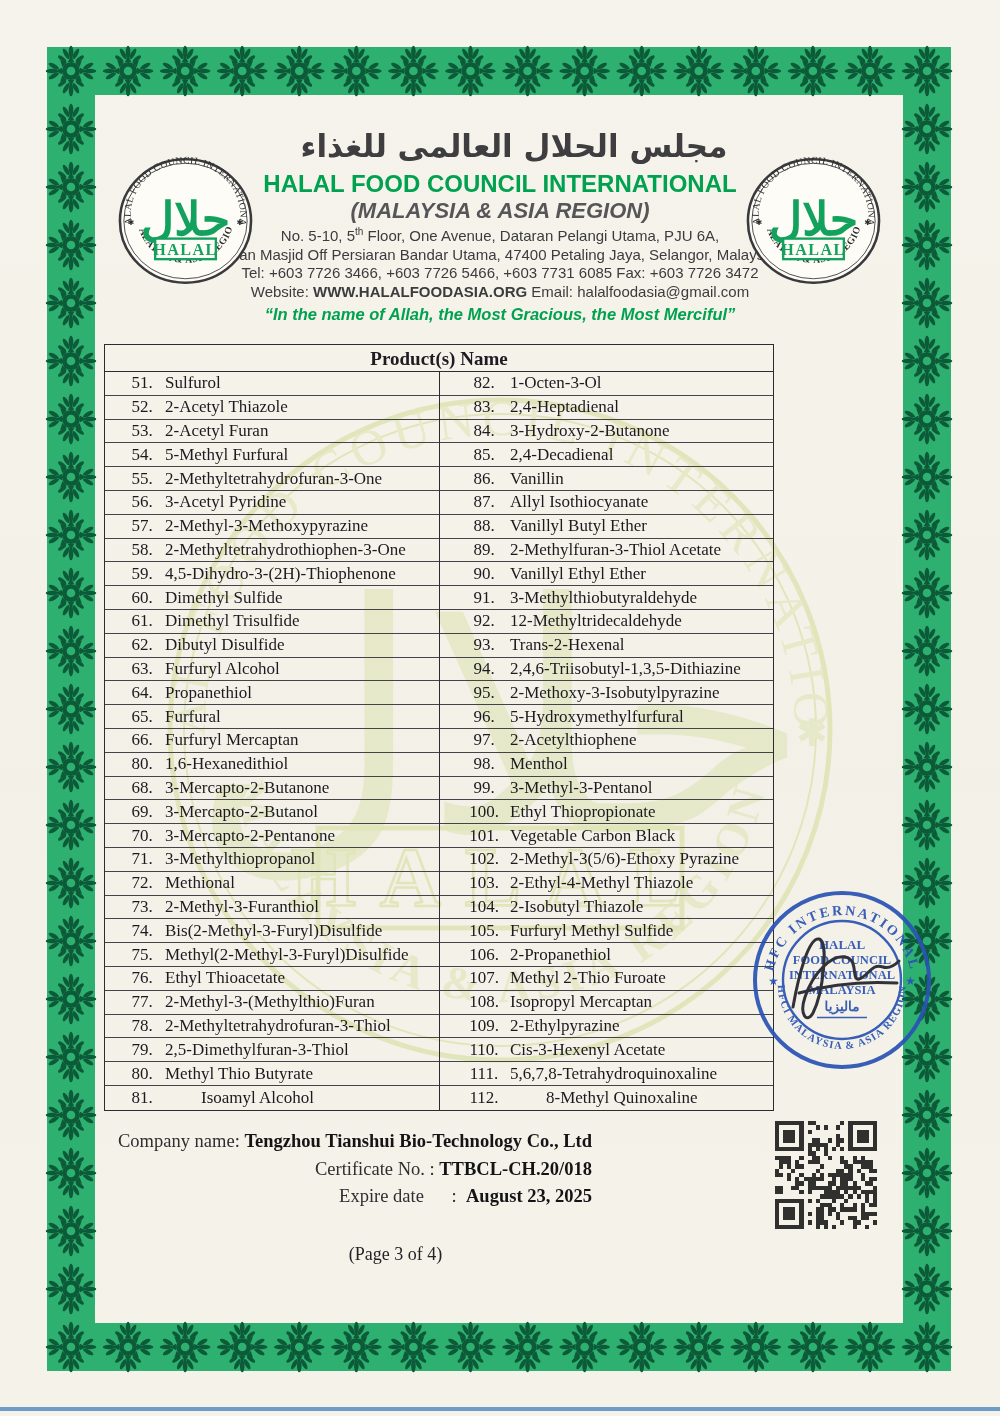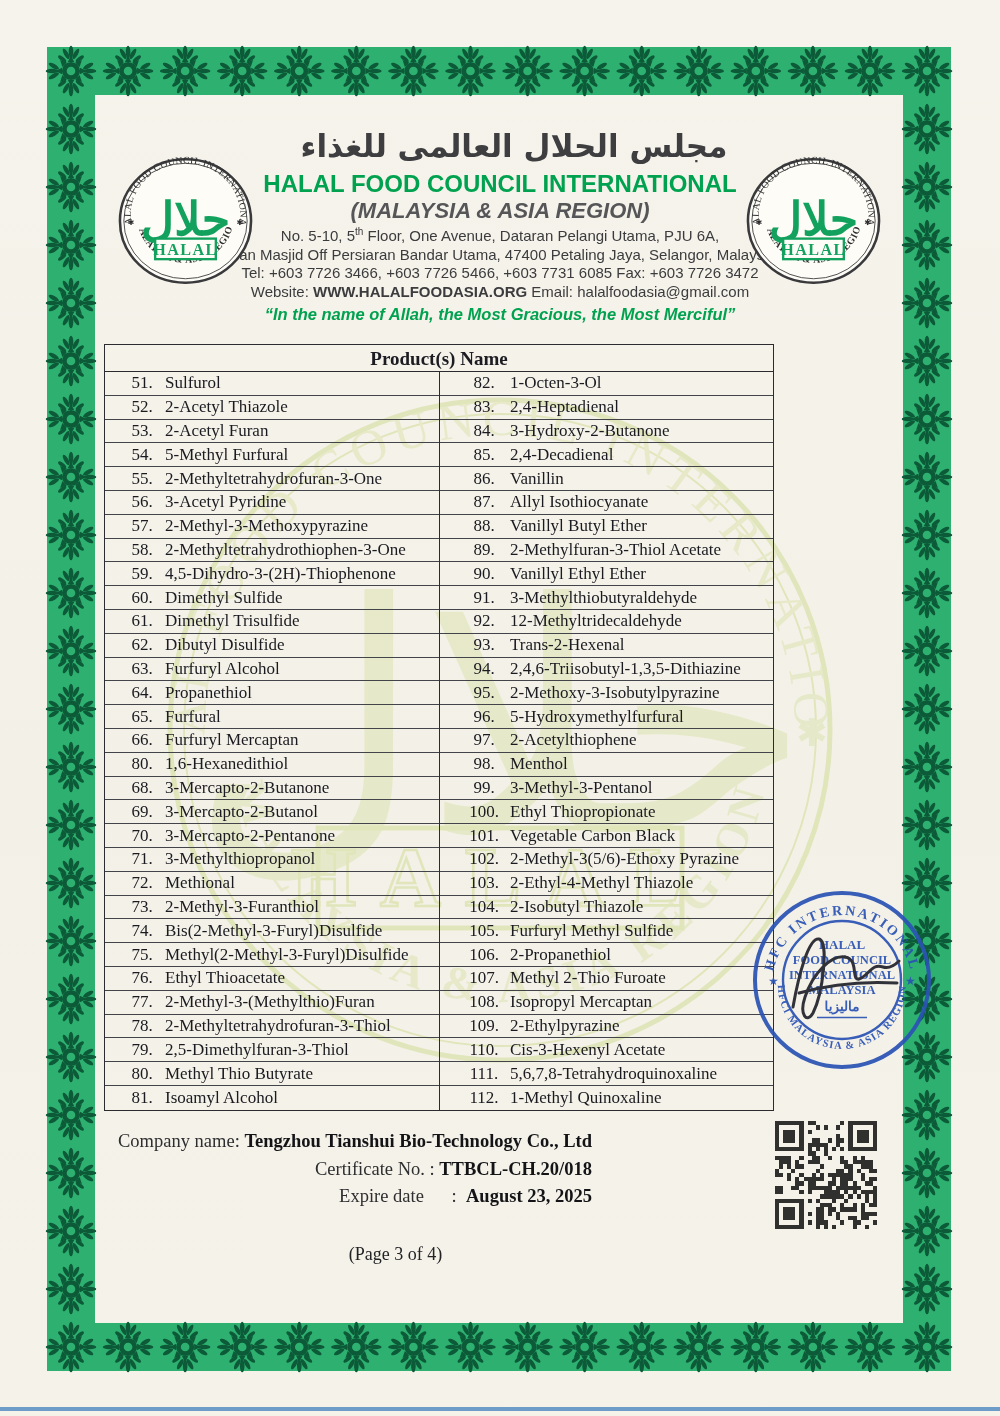"81." .prow:last-child { gap: none -> 36px }
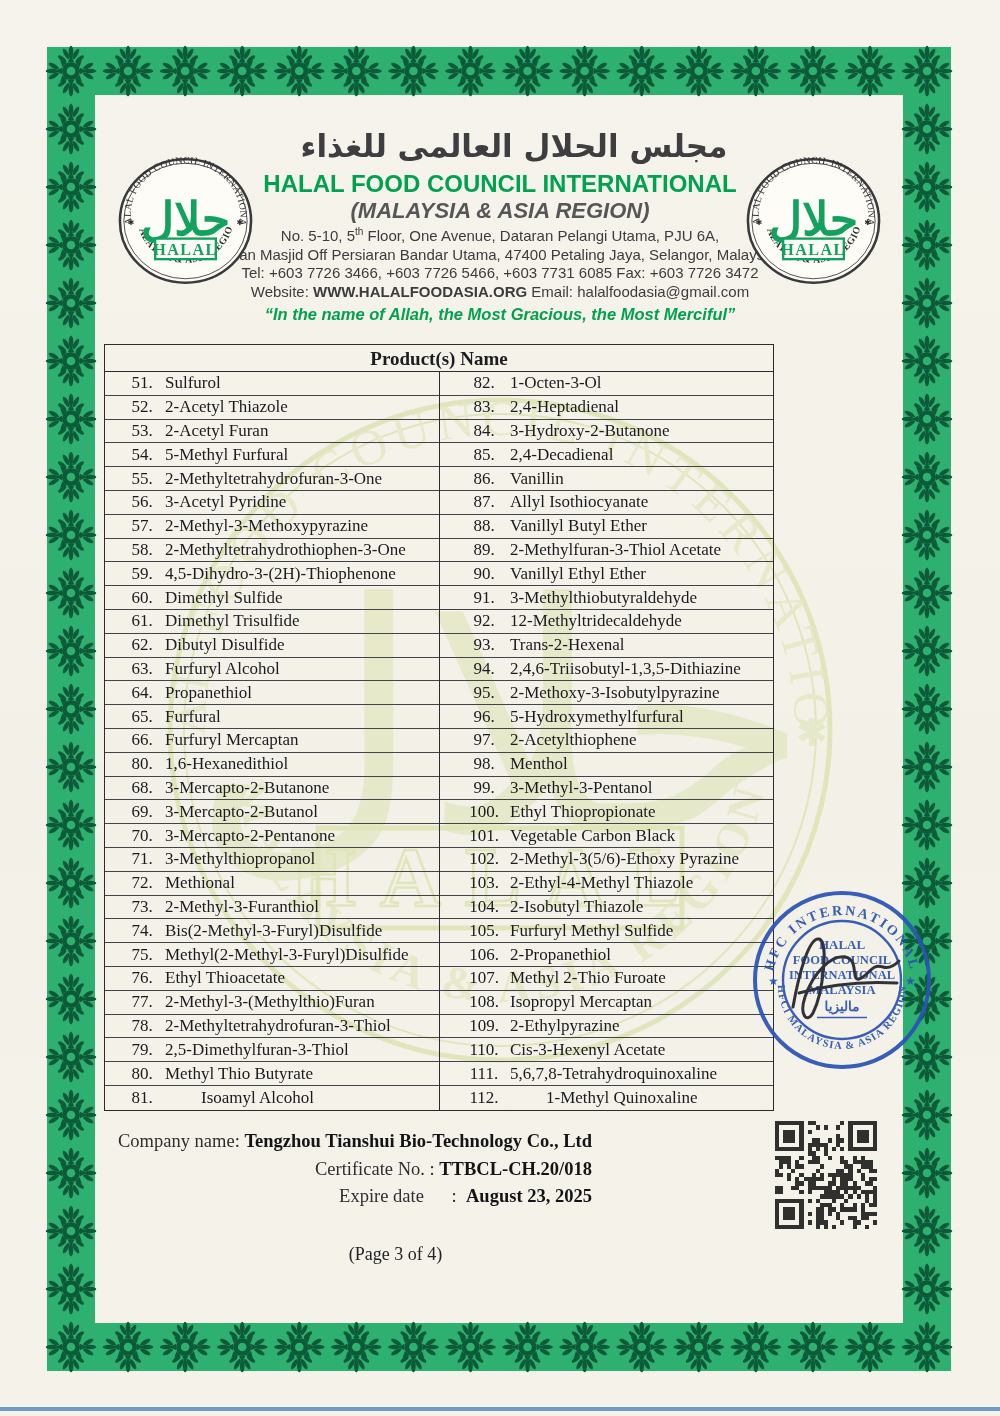"1-Methyl Quinoxaline" span.pname { text: 1-Methyl -> 8-Methyl }
